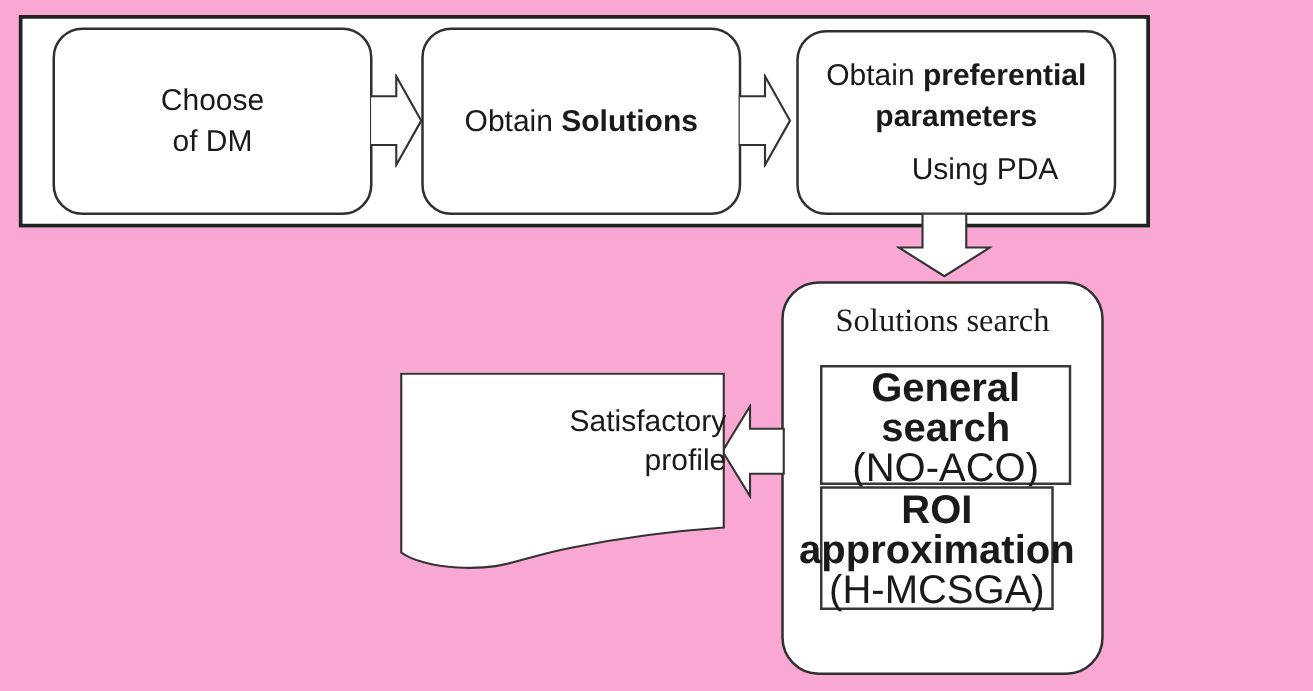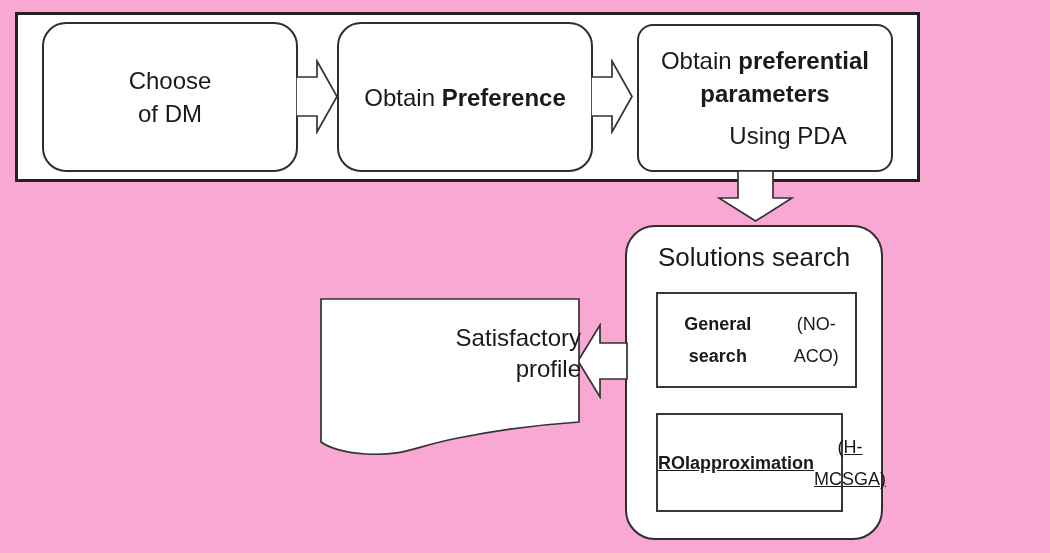"Obtain preferential" .pbox3 { border-radius: 16px -> none }
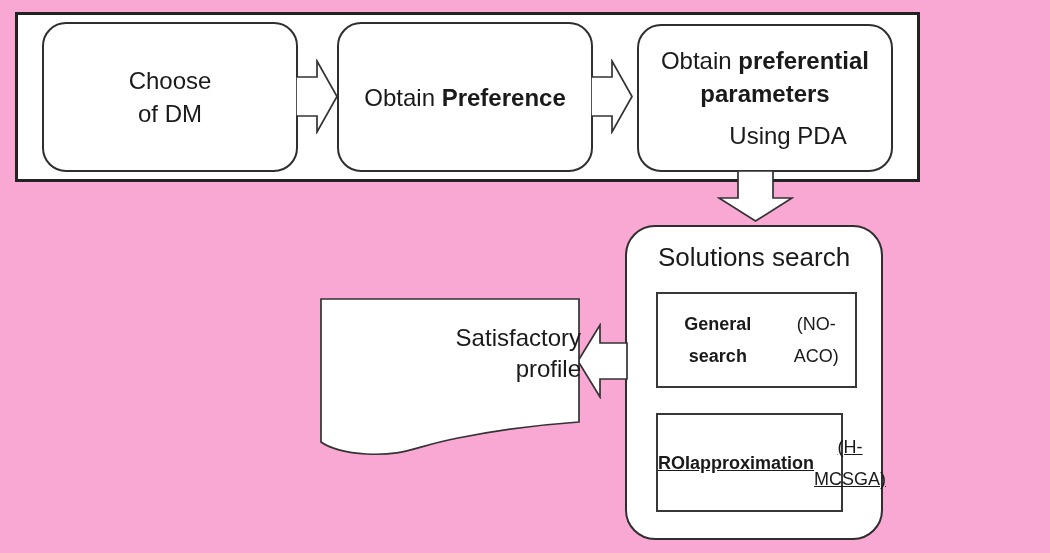"Preference" span.bold { text: Preference -> Solutions }
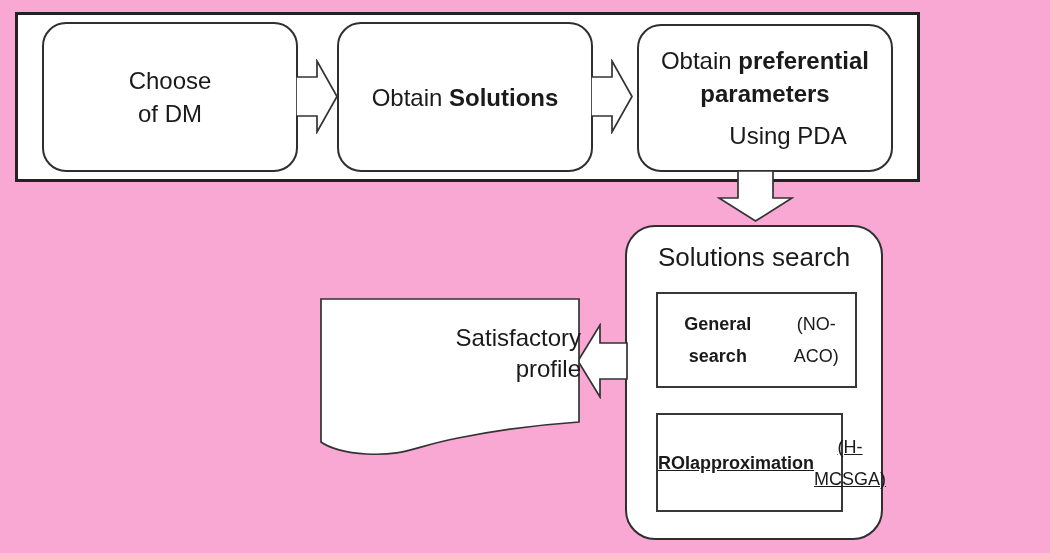"Solutions search" .solutions-title { font-family: none -> Liberation Serif, serif }
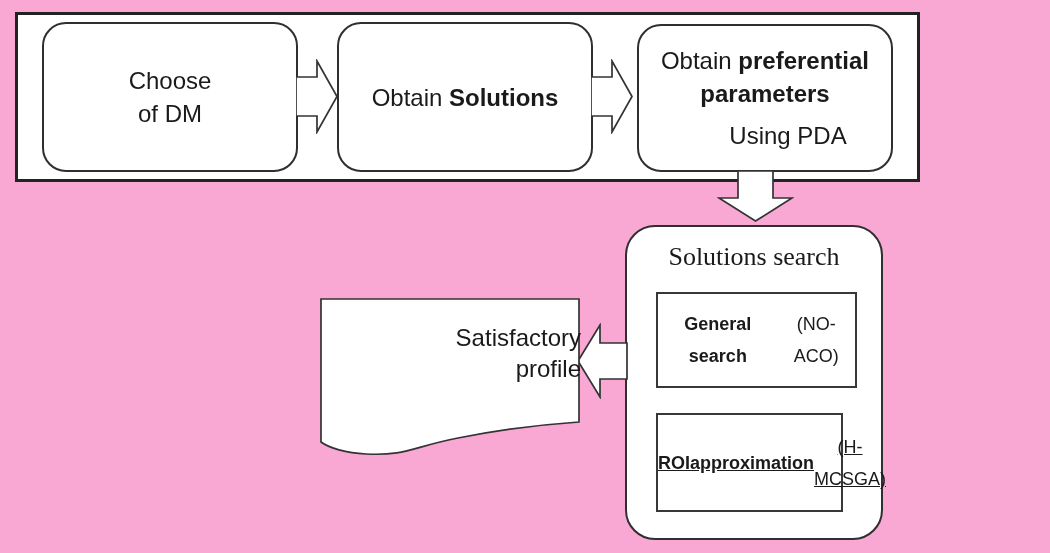"General search" .subbox { flex-direction: row -> column; font-size: 18px -> 32px }
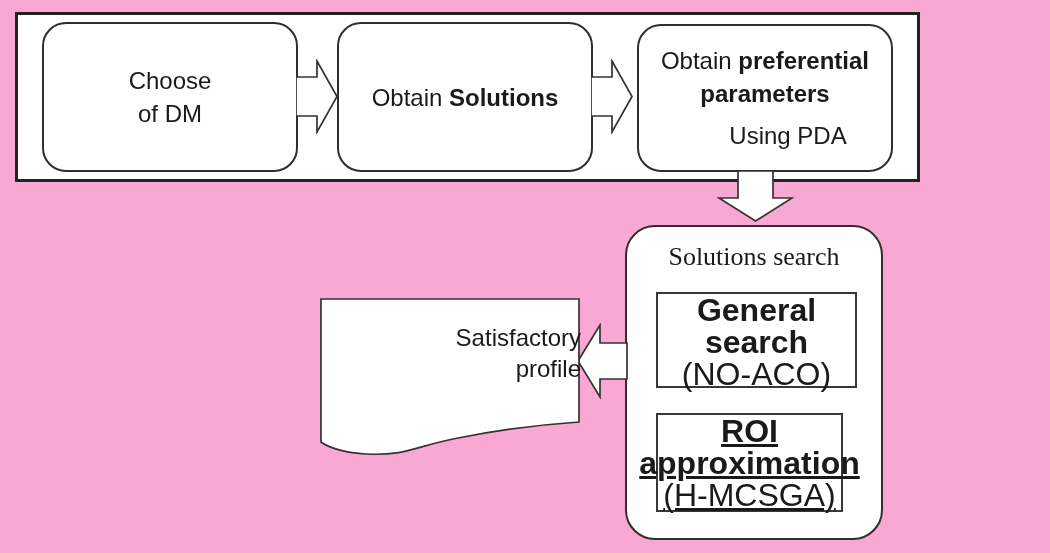"ROI" .subbox-roi { text-decoration: underline -> none; top: 413px -> 389px }
